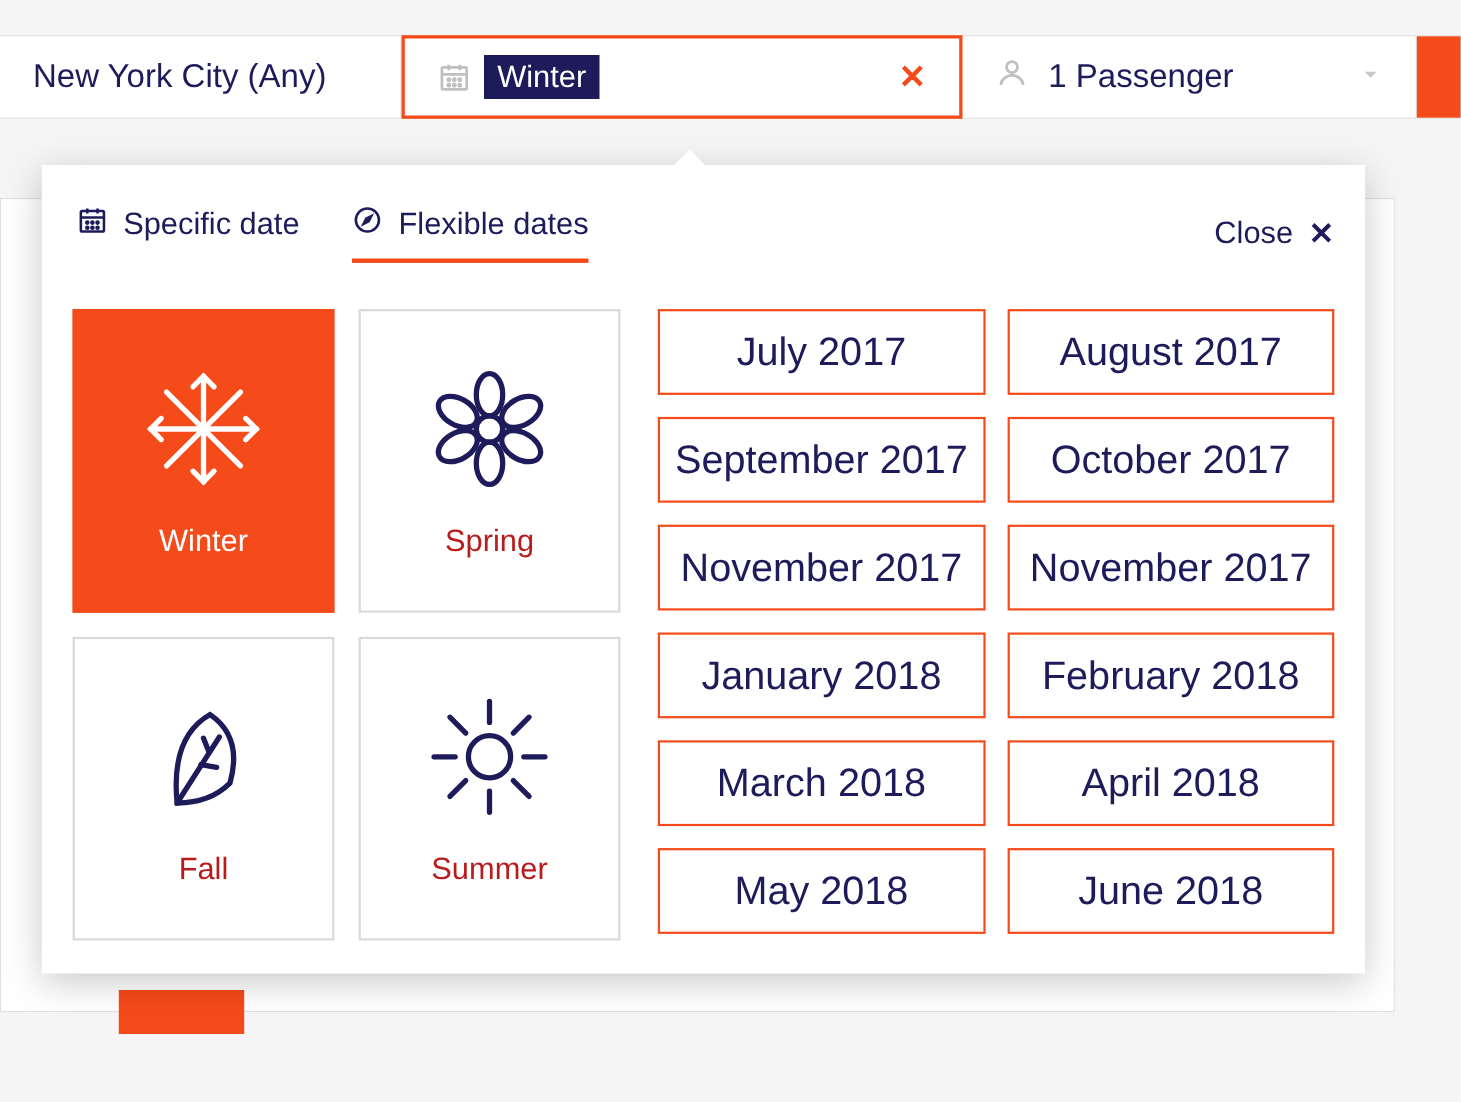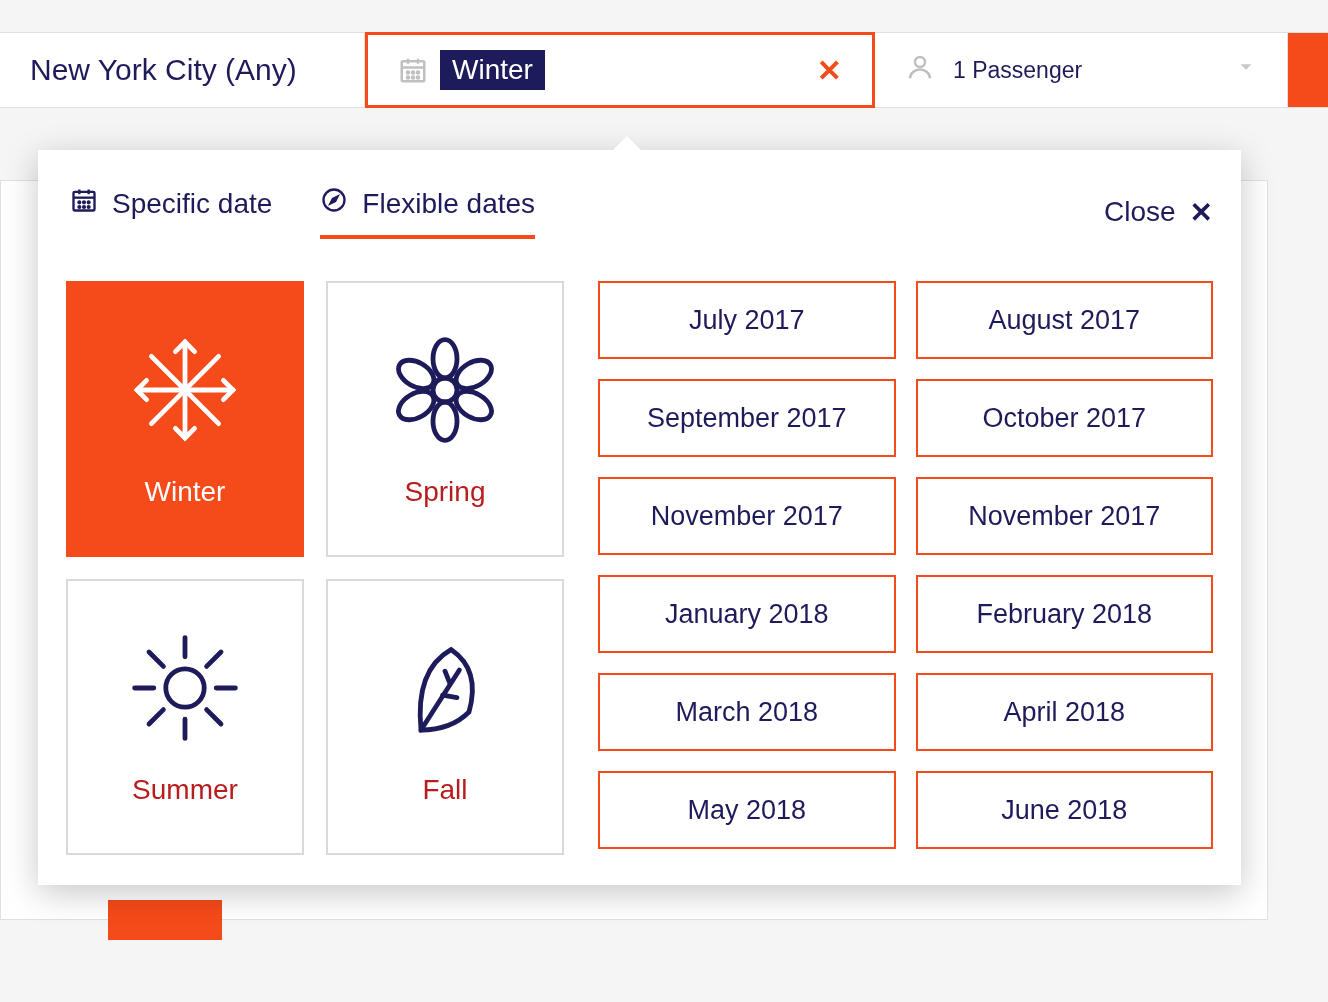"1 Passenger" .passenger-field { font-size: 23px -> 30px }
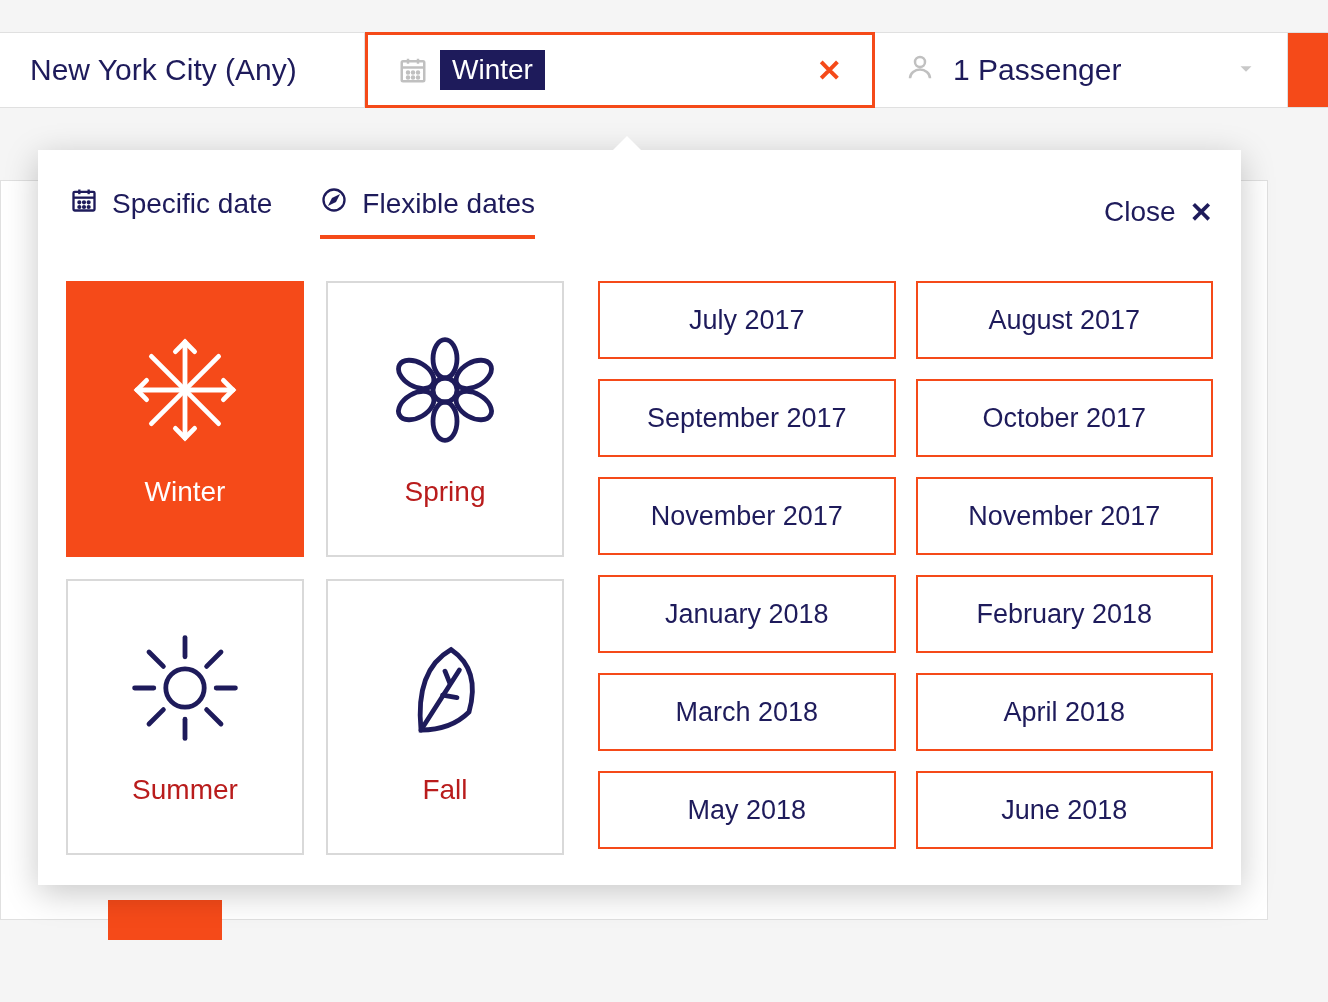"July 2017" .month-btn { font-size: 27px -> 36px }
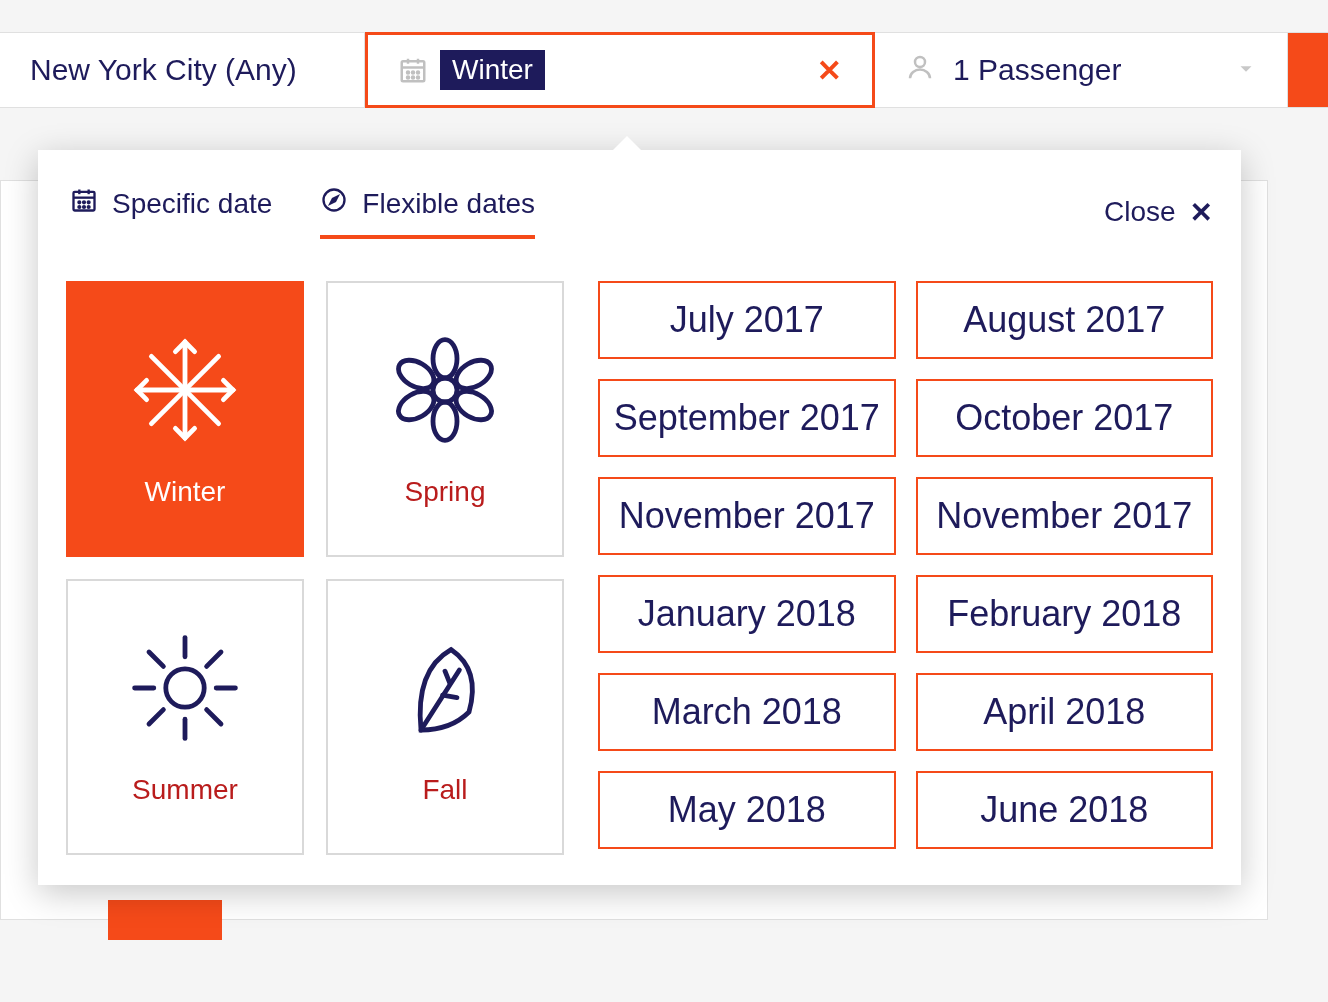"Summer" div.season-card { order: before "Fall" -> after "Fall" }
